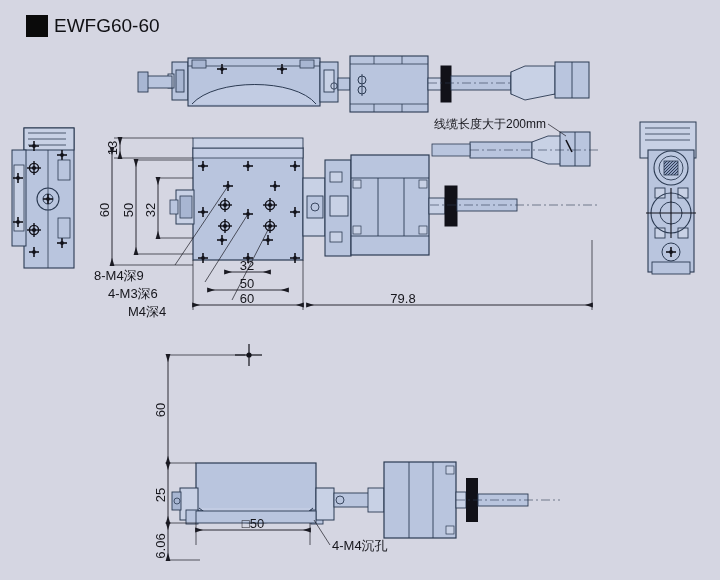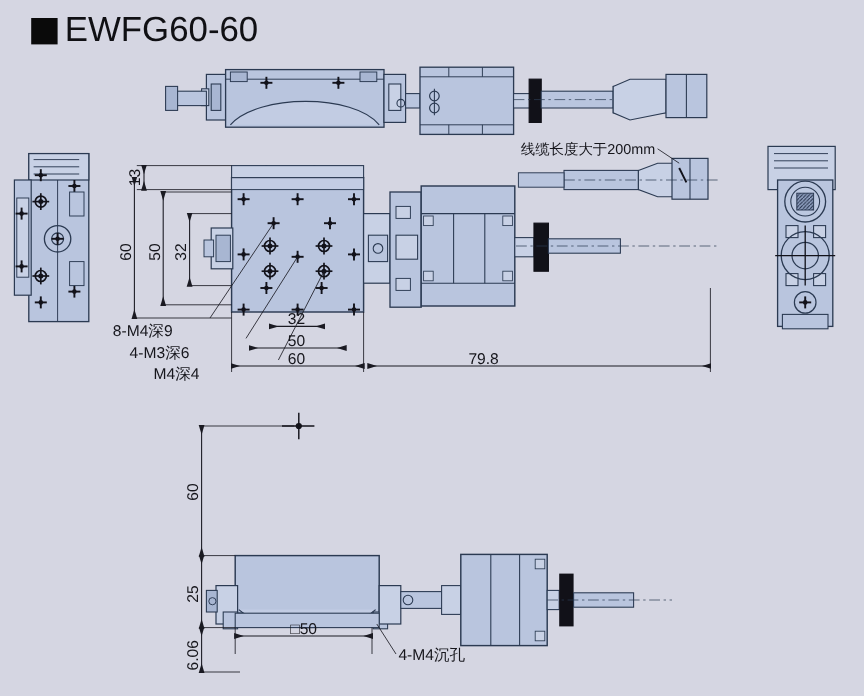"EWFG60-60" .title-txt { font-size: 29px -> 19px }
